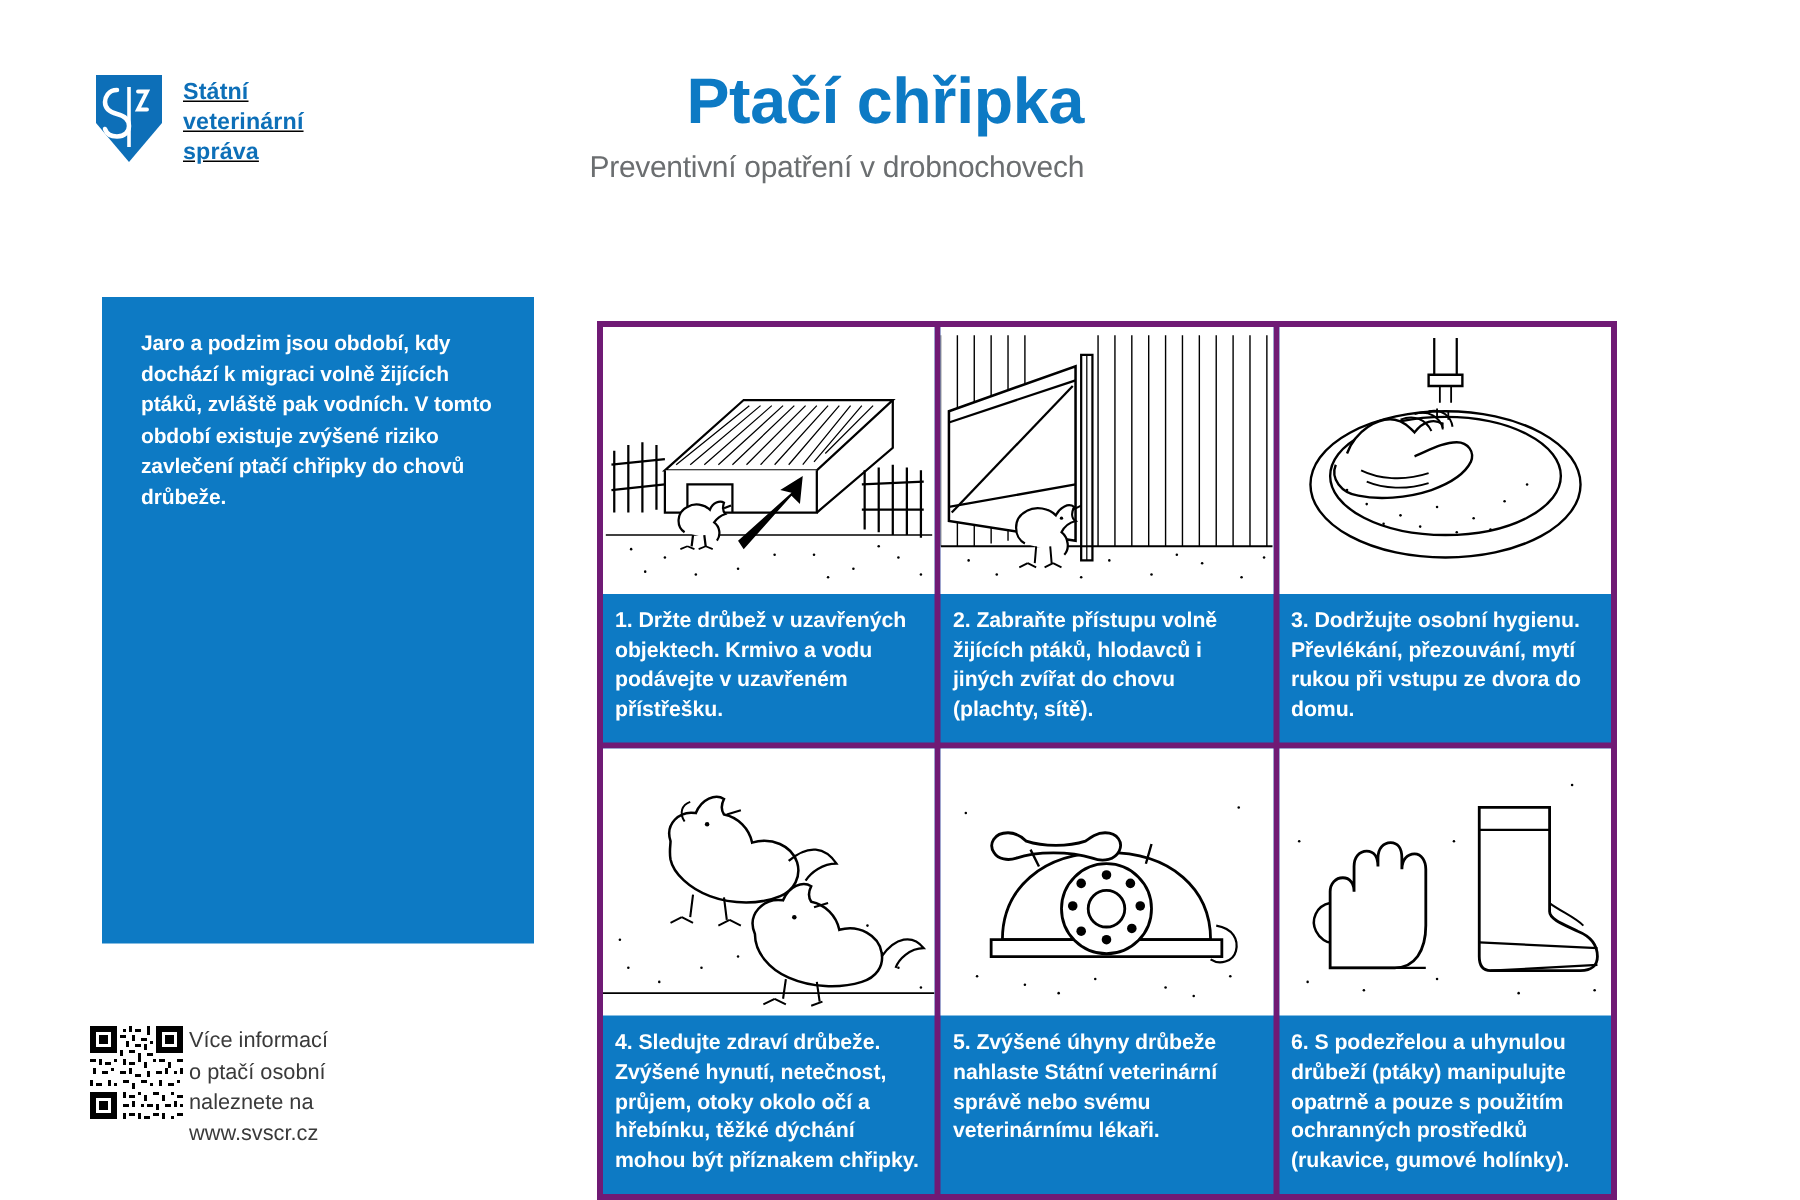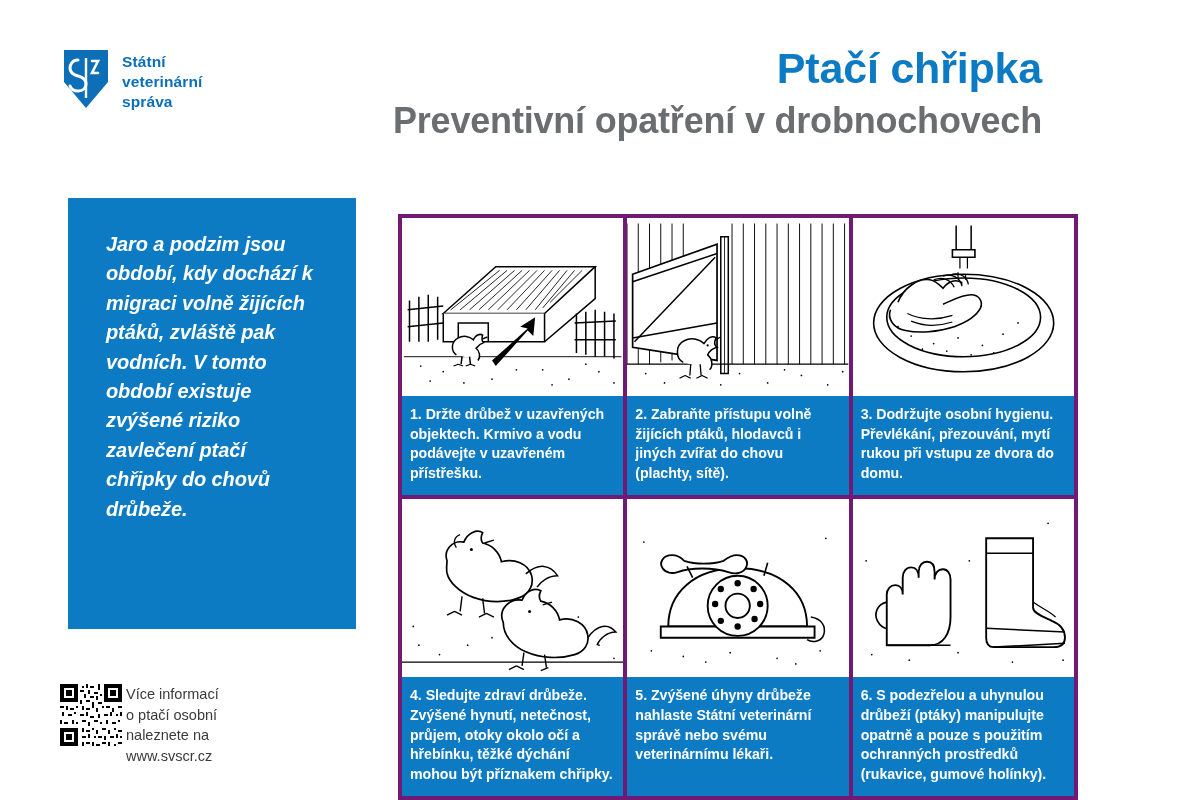"Státní" .logo-block { text-decoration: none -> underline }
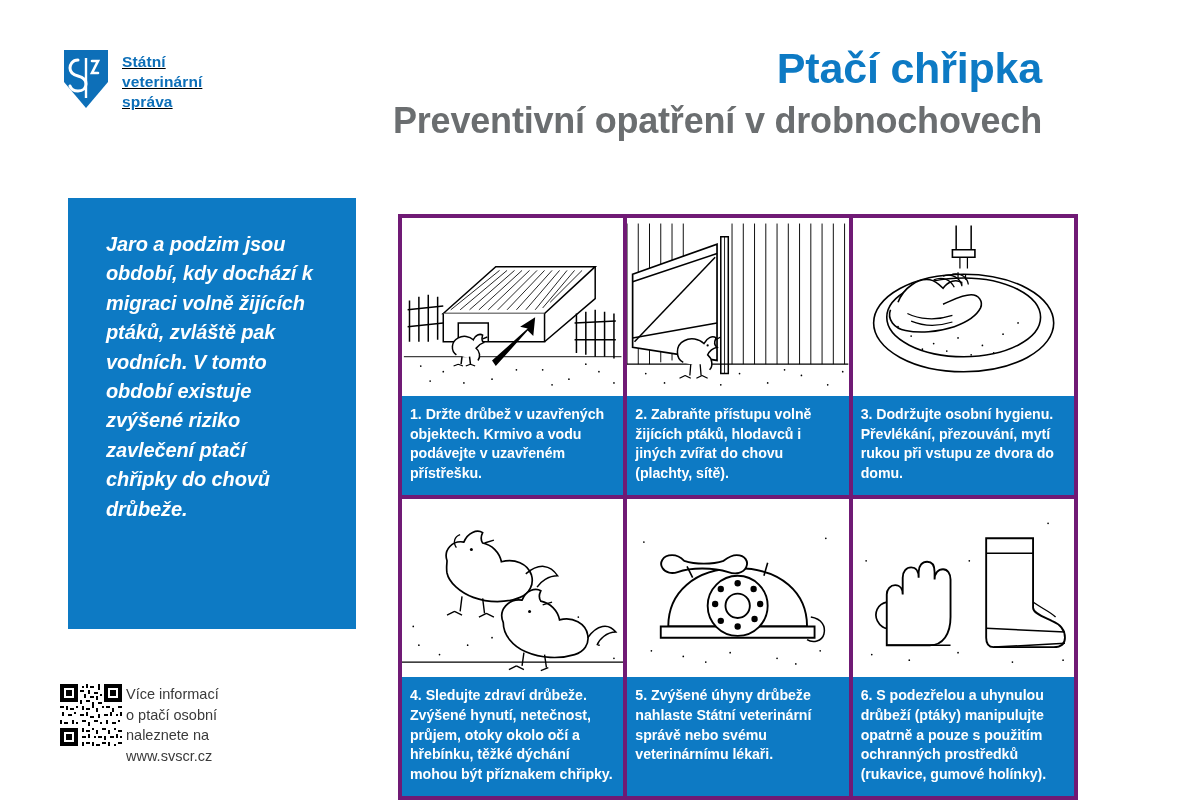"Preventivní opatření v drobnochovech" .title-sub { font-size: 36px -> 20px; font-weight: bold -> normal }
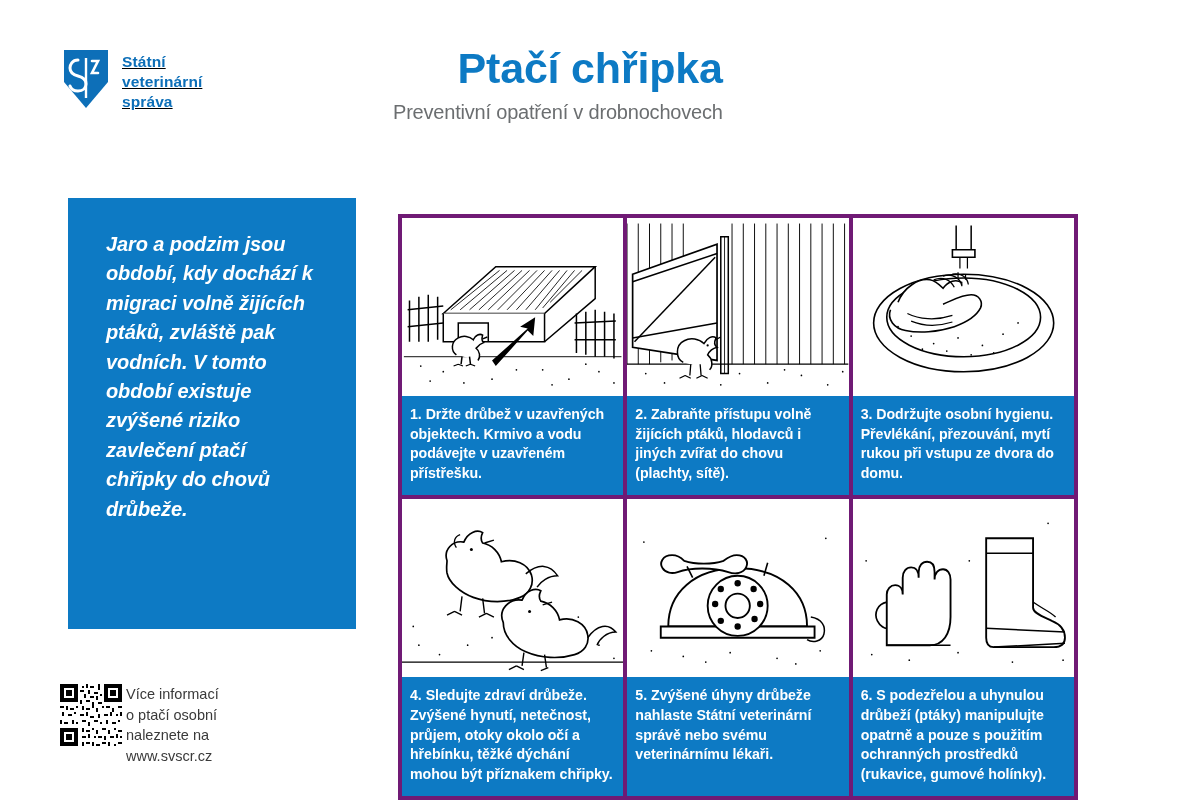"Jaro a podzim jsou období," .side-panel p { font-size: 20px -> 14px; font-style: italic -> none; margin: 12px -> 0 }
